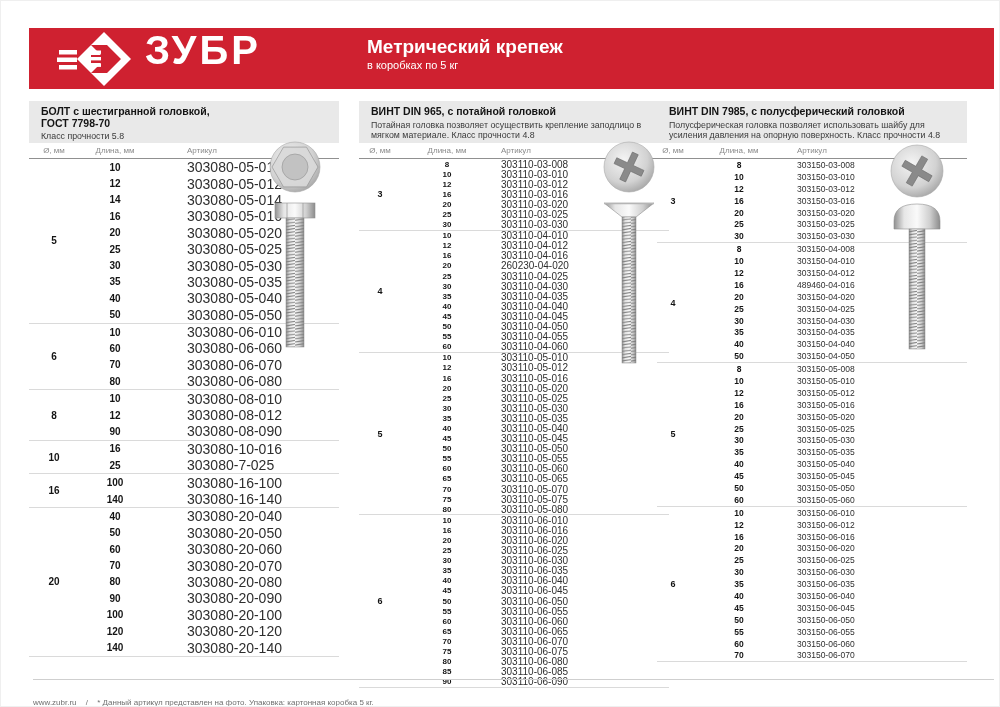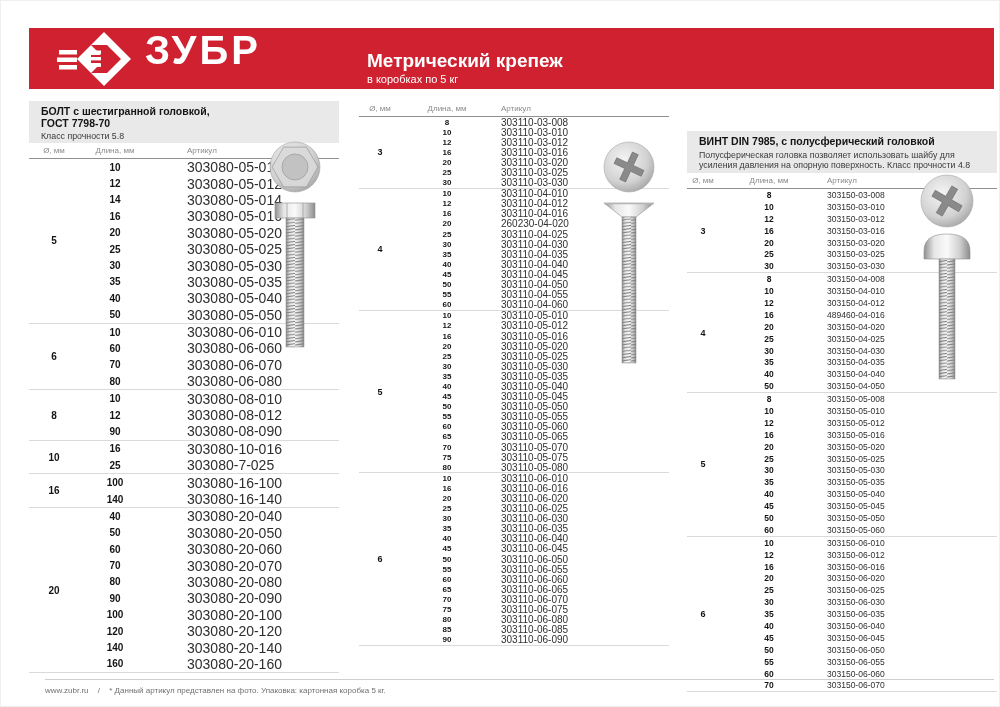"Метрический крепеж" .banner-titles { margin-top: 14px -> none }
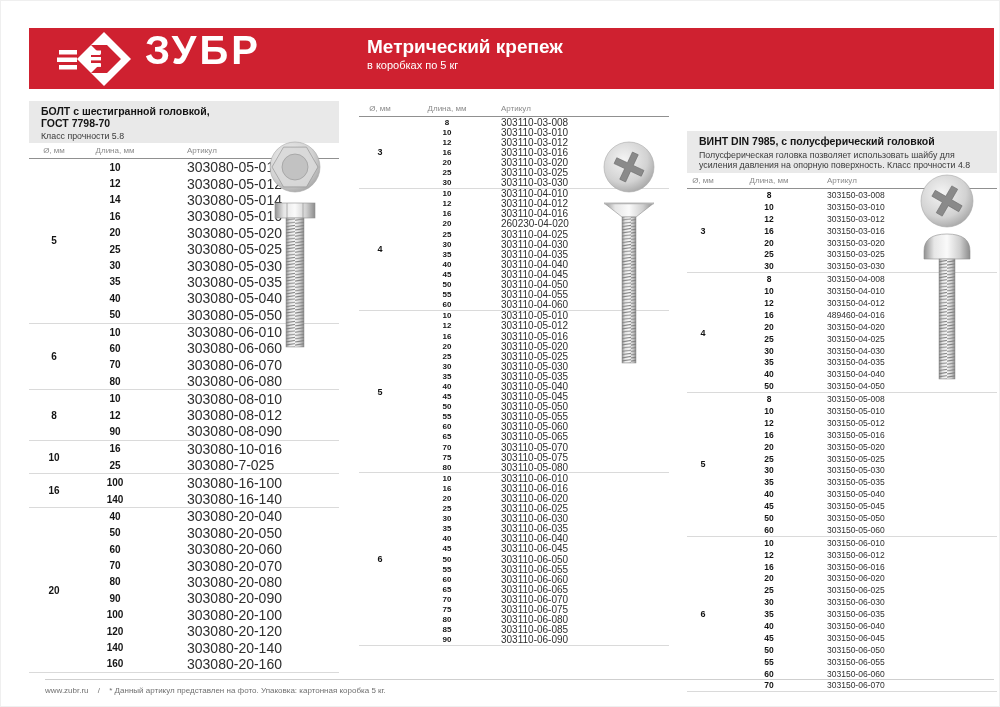"ВИНТ DIN 965, с потайной" div.thead { html: none -> <div> <div>ВИНТ DIN 965, с потайной головкой</div> <div>Потайная головка позволяет осуществить крепление заподлицо в мягком материале. Класс прочности 4.8</div> </div> }
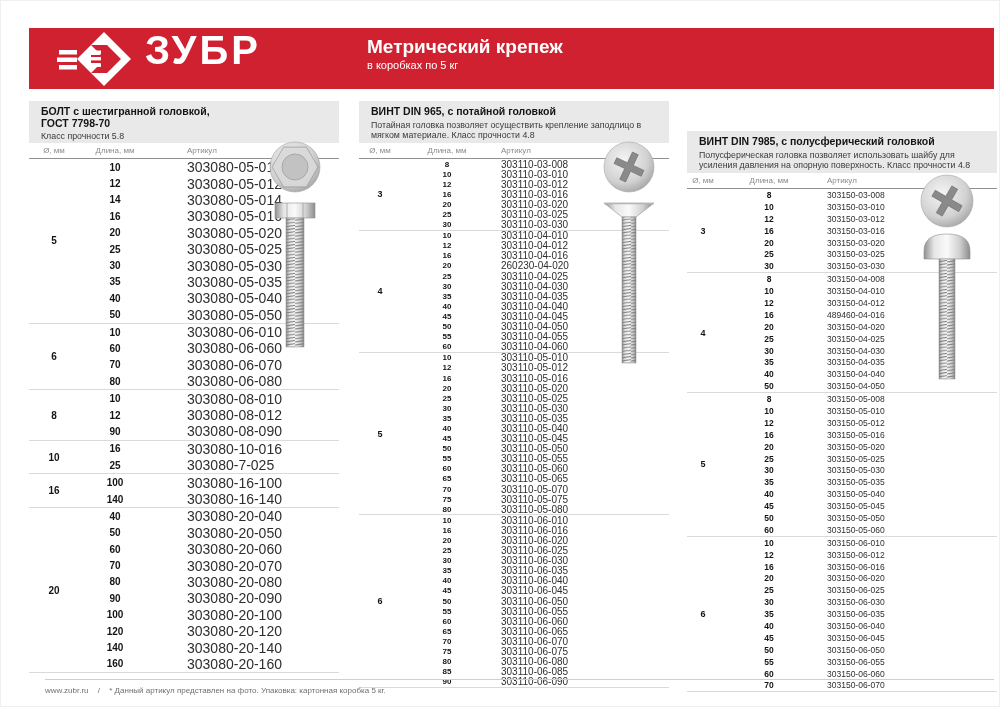"ВИНТ DIN 7985, с полусферический" .tc3 { left: 686px -> 656px; margin-top: 30px -> none }
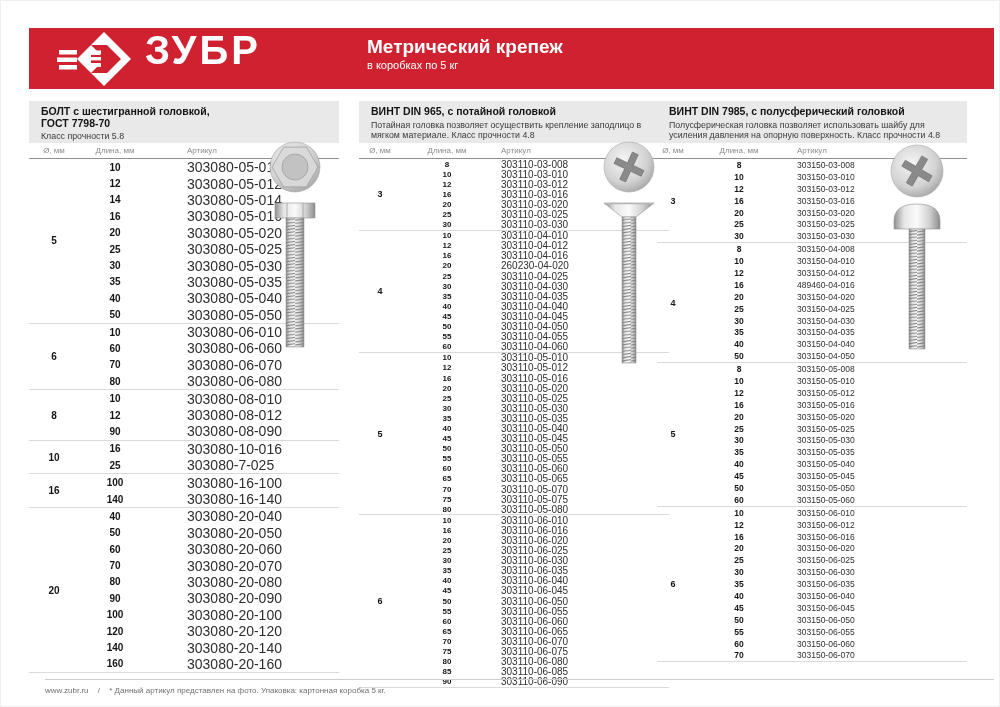"160" div.row { html: <div> <span>160</span> <span>303080-20-160</span> </div> -> none }
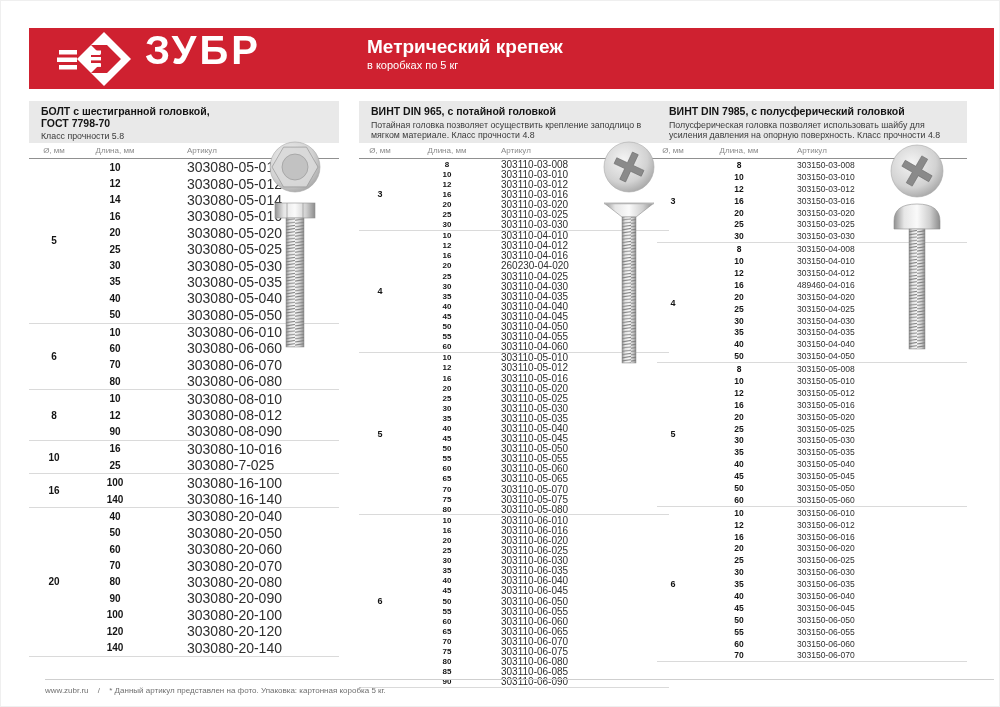"www.zubr.ru / * Данный артикул" .footer { left: 44px -> 32px; padding-top: 6px -> 18px }
